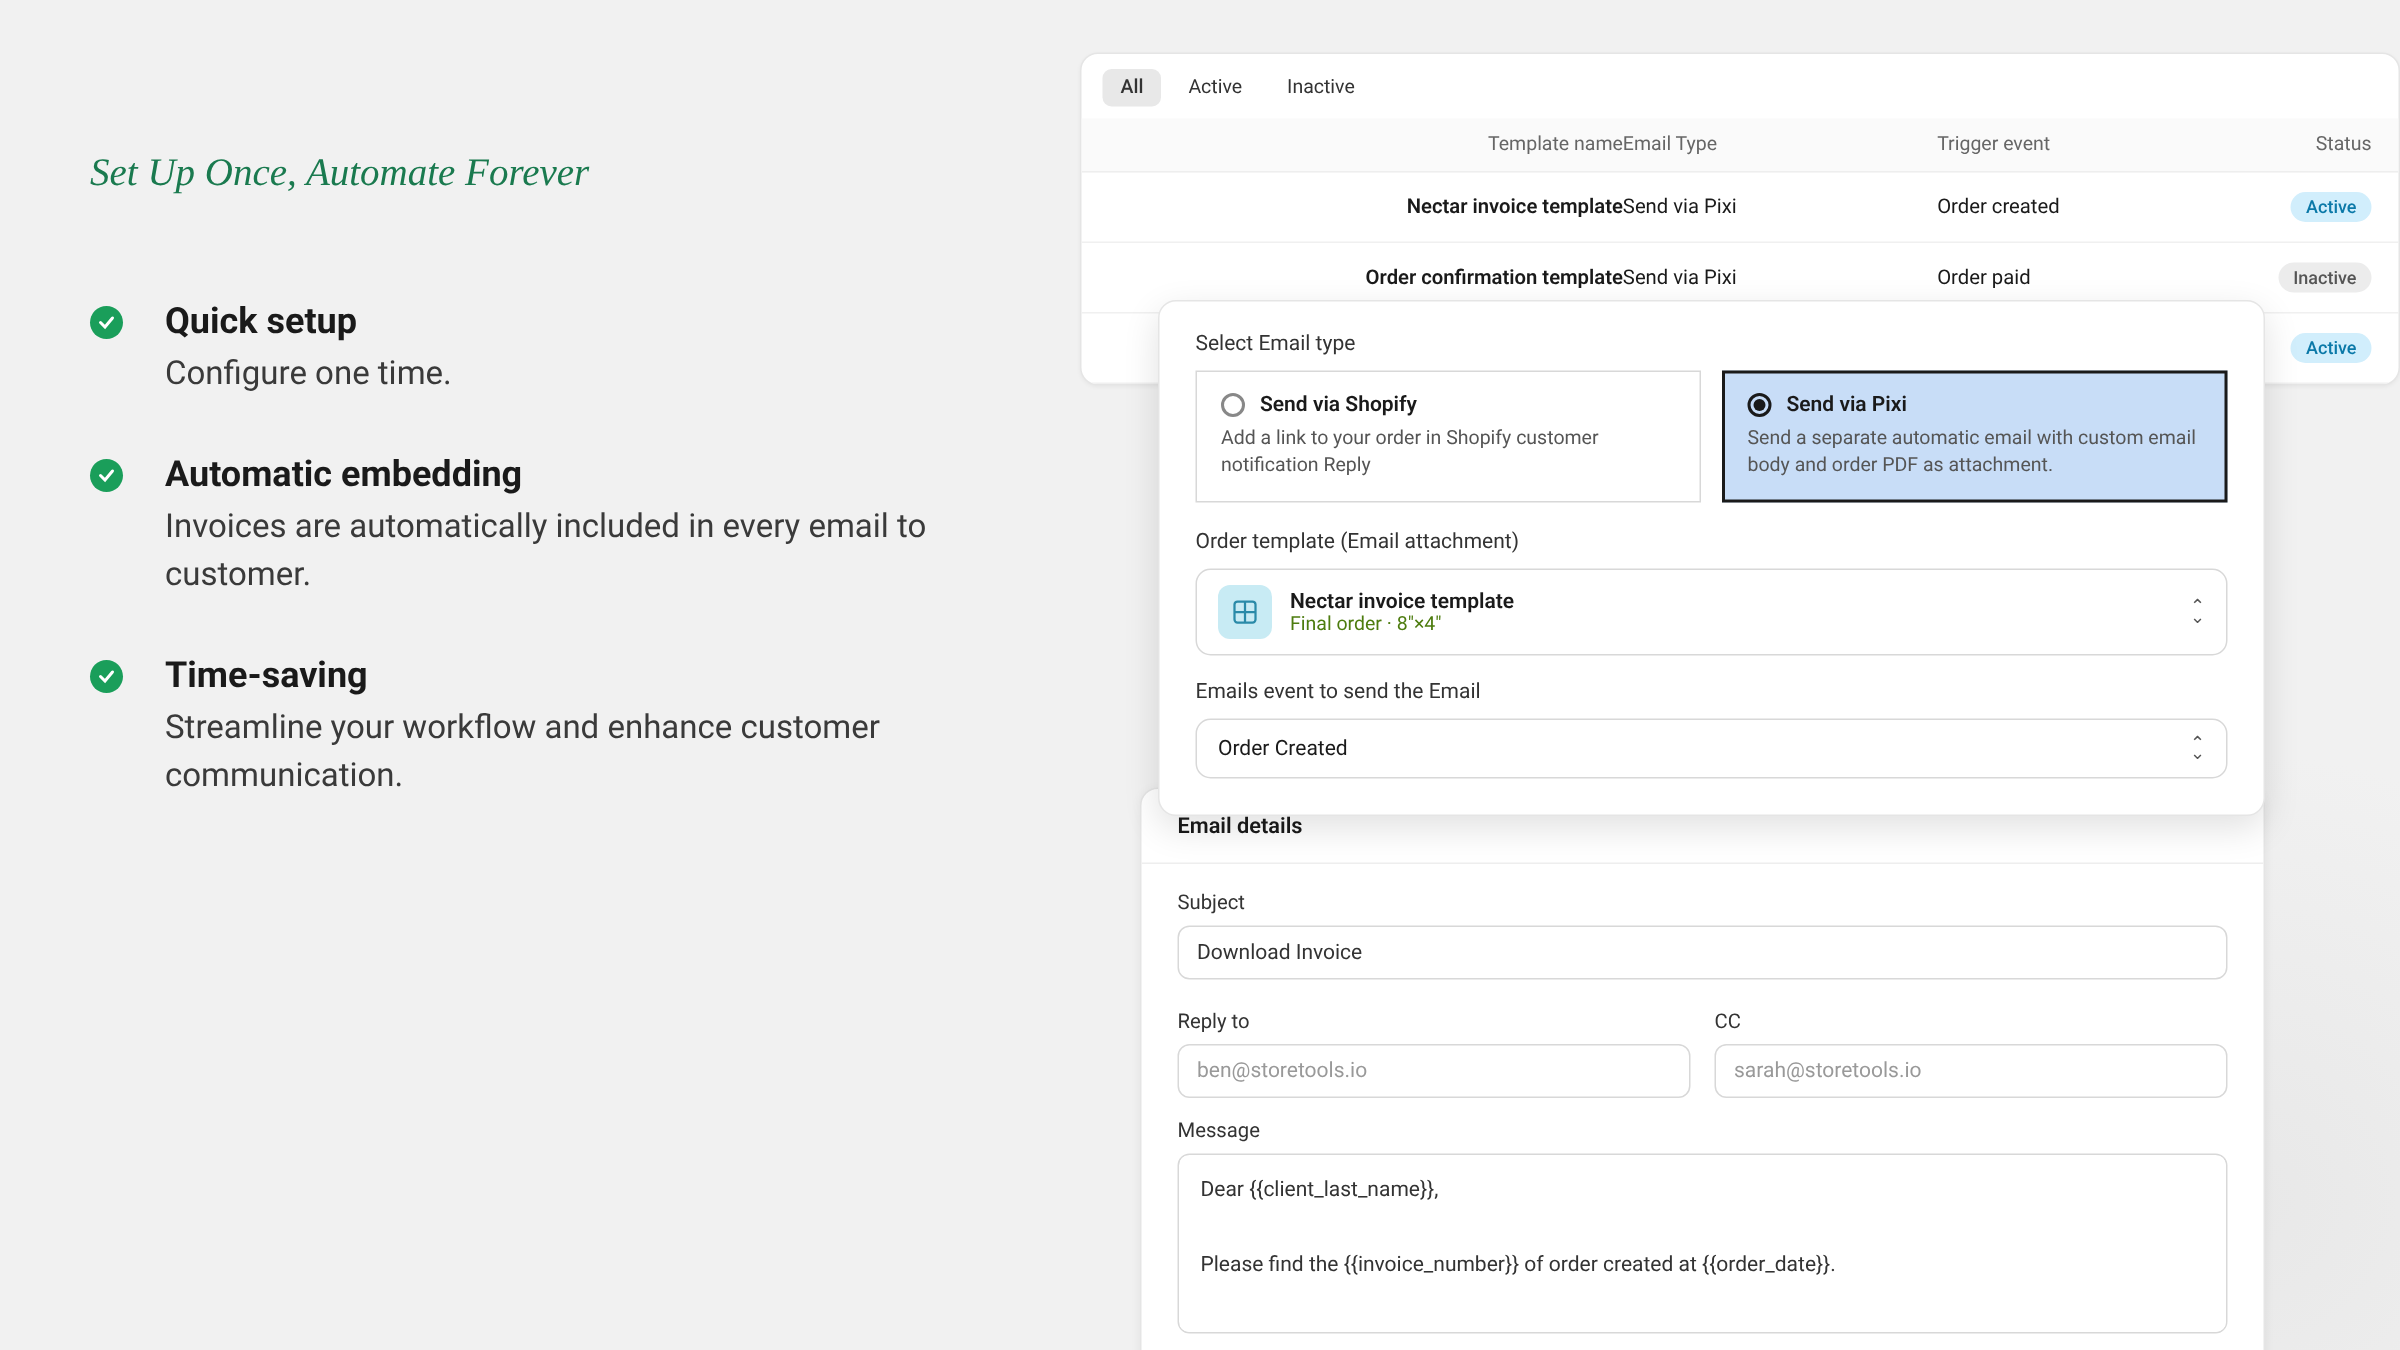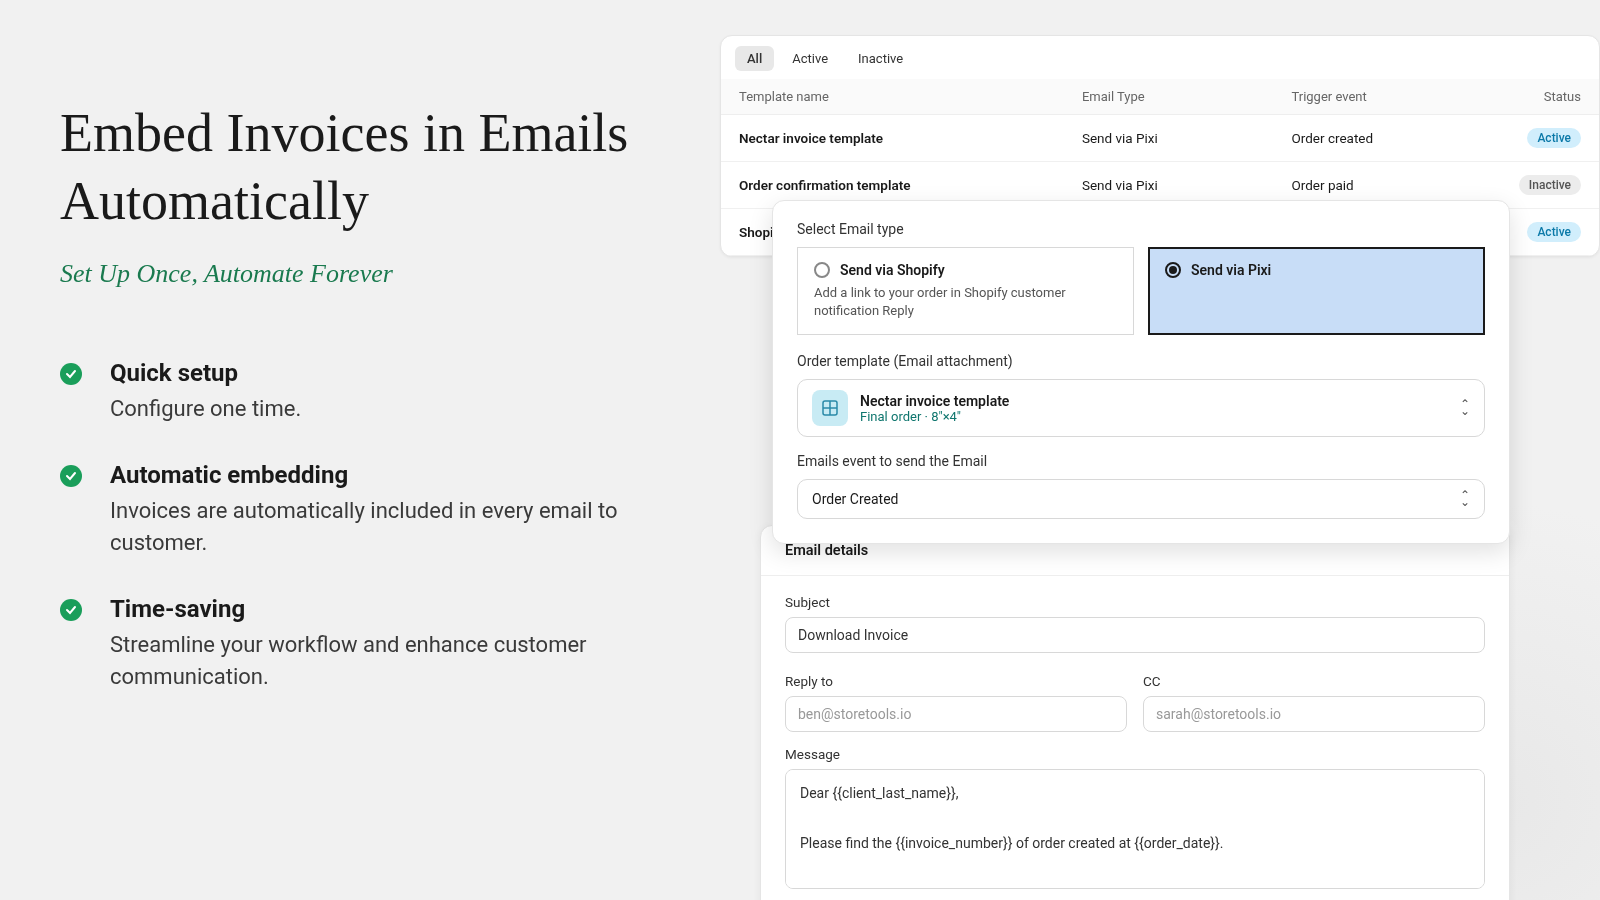"Template name" .col-name { text-align: none -> right }
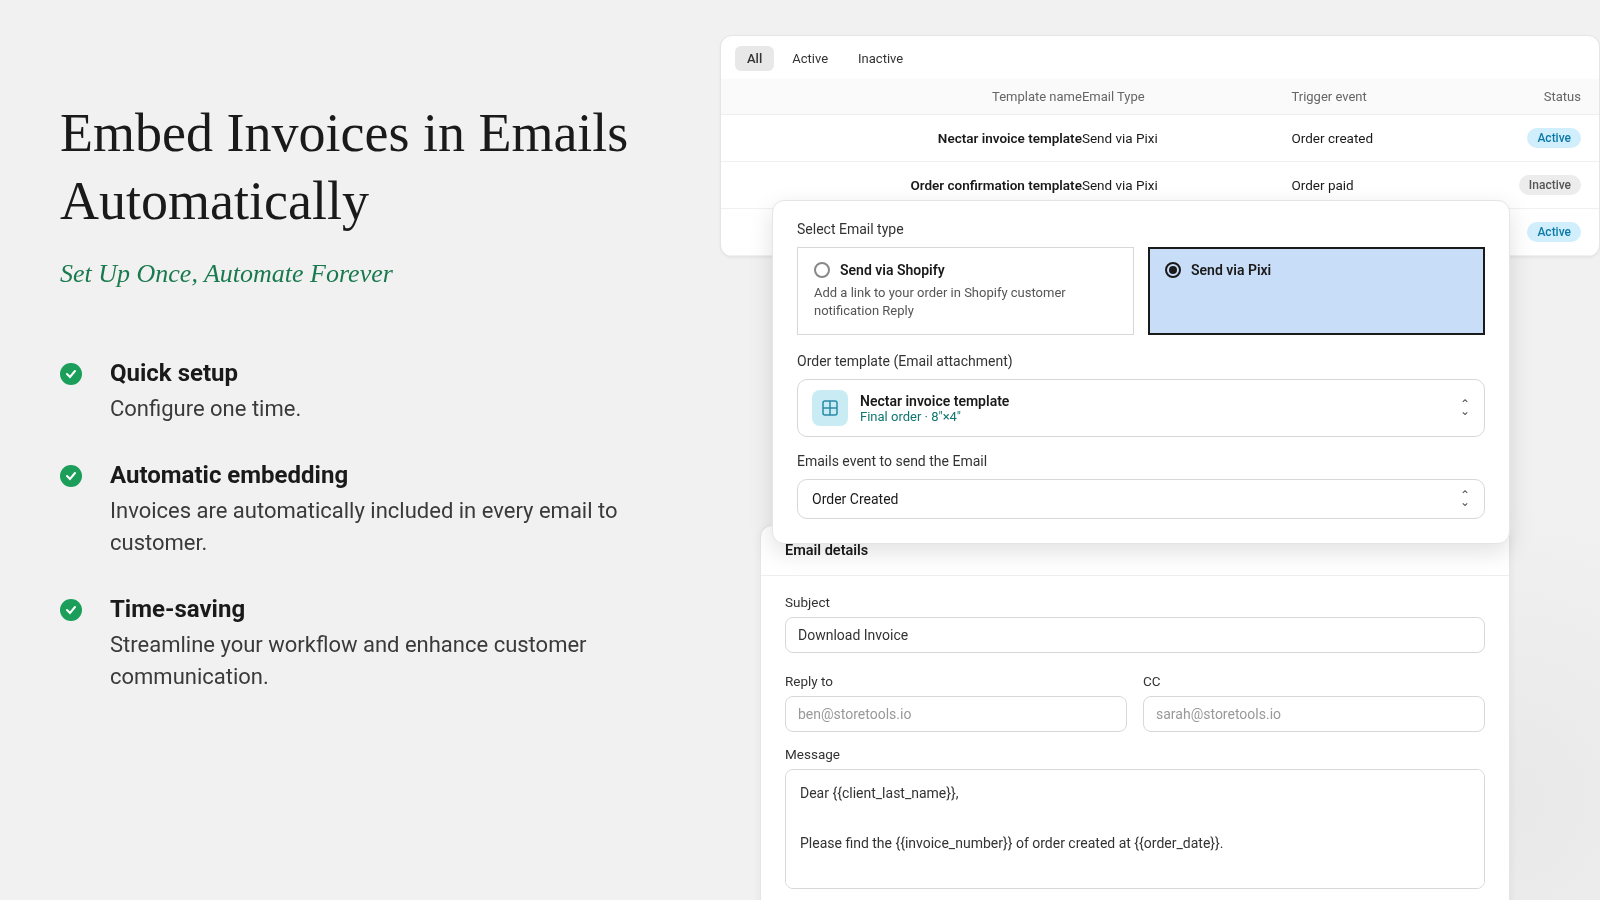"Embed Invoices in Emails Automatically" h1.headline { html: <h1>Embed Invoices in Emails Automatically</h1> -> none }
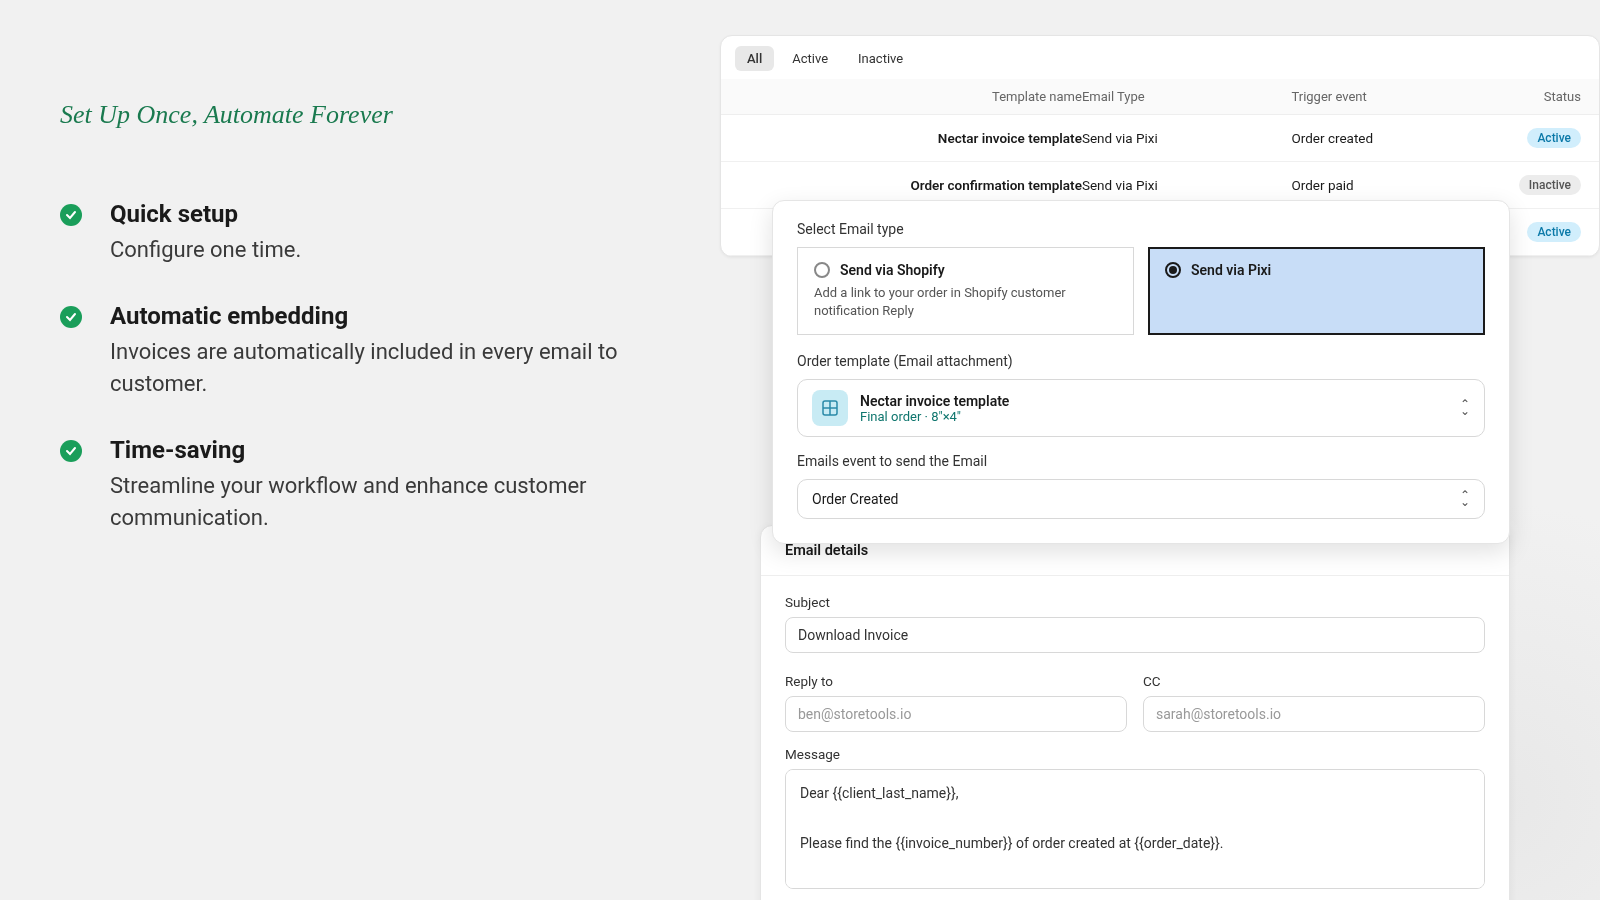"Send a separate automatic email" div.radio-desc { html: none -> <div>Send a separate automatic email with custom email body and order PDF as attachment.</div> }
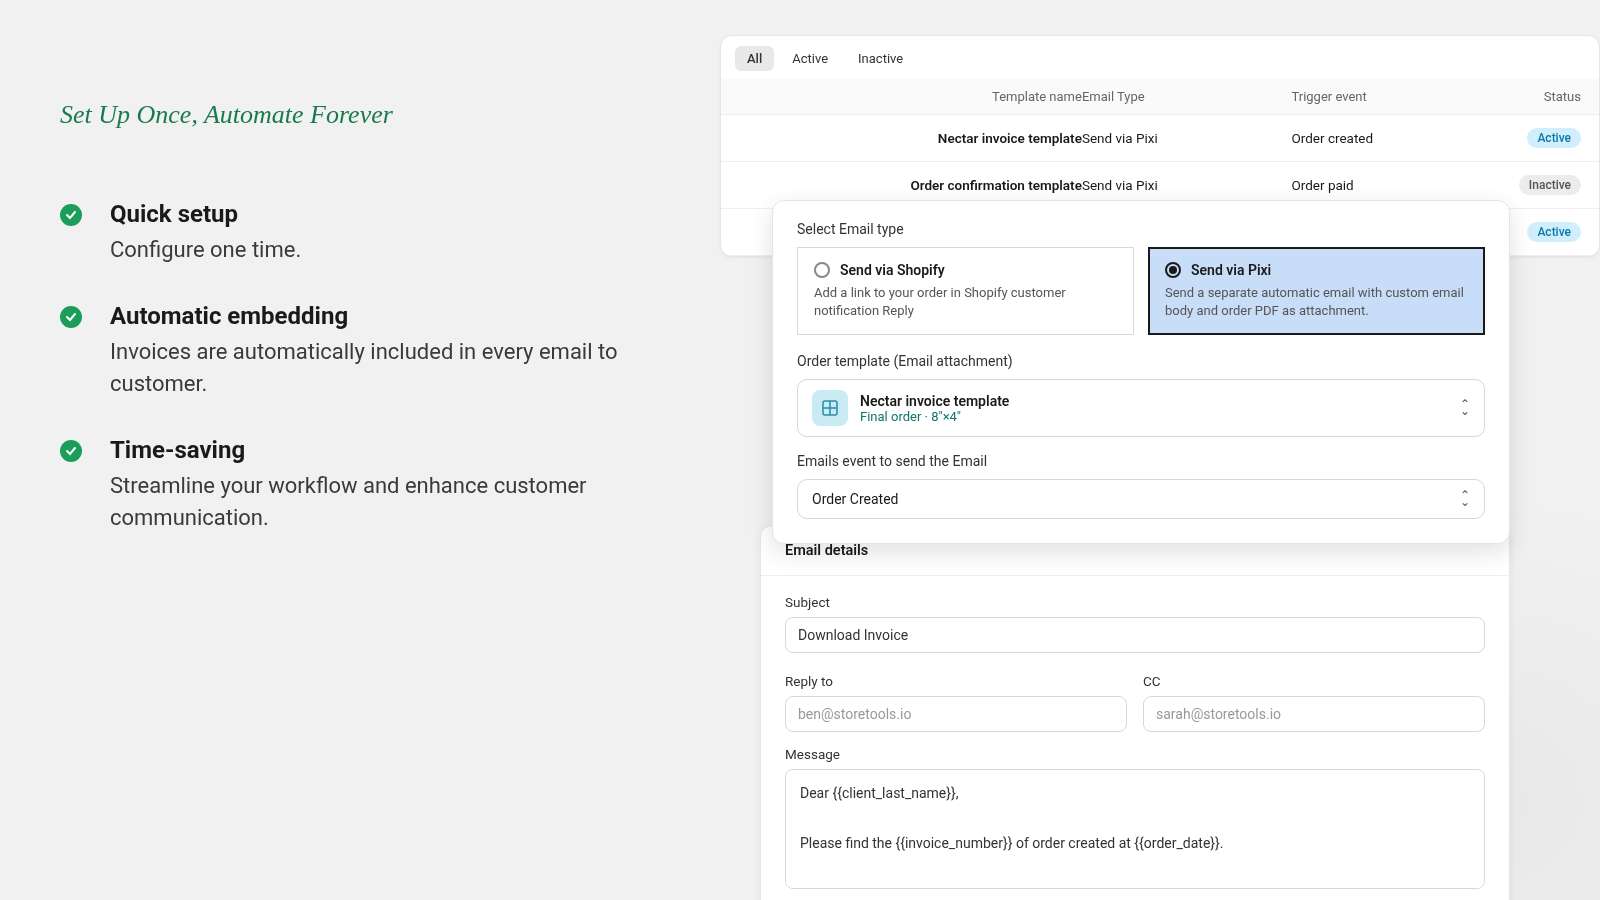"Final order · 8″×4″" .template-meta { color: #0f766e -> #4d7c0f }
